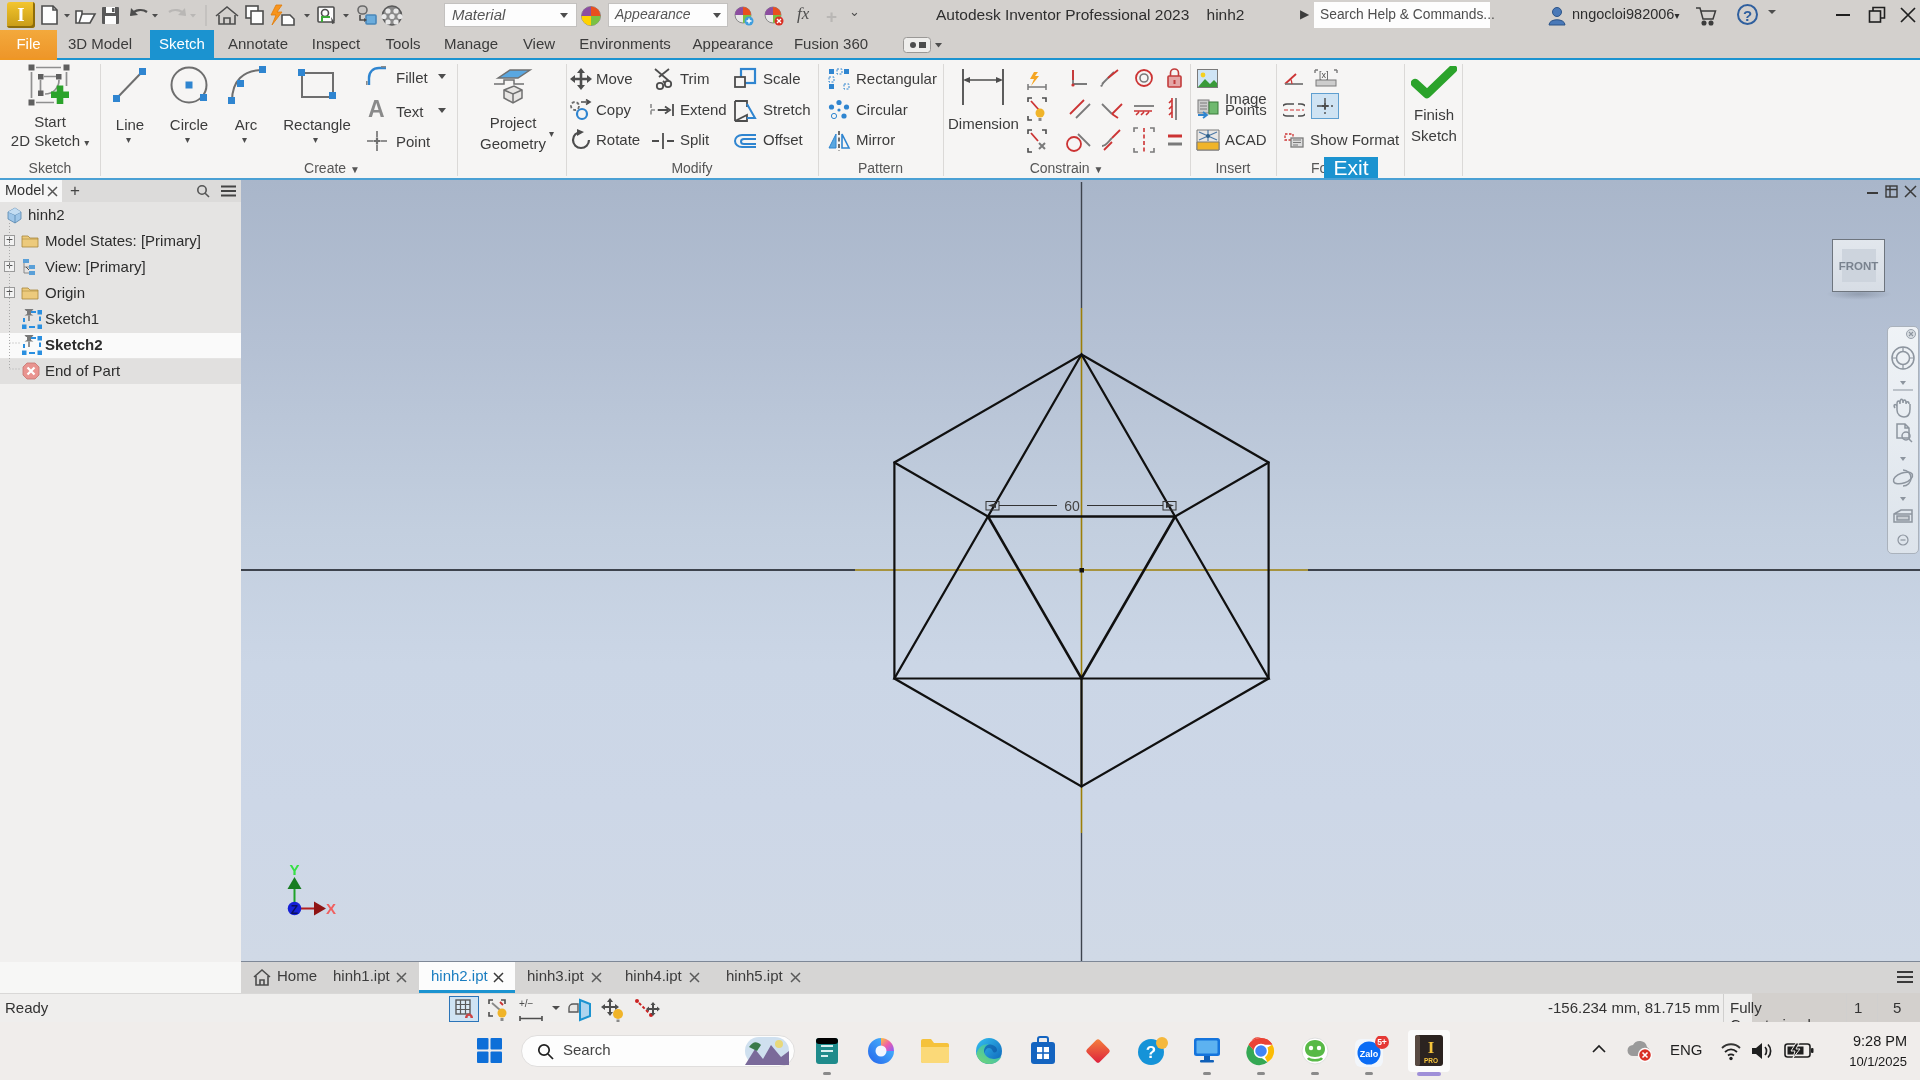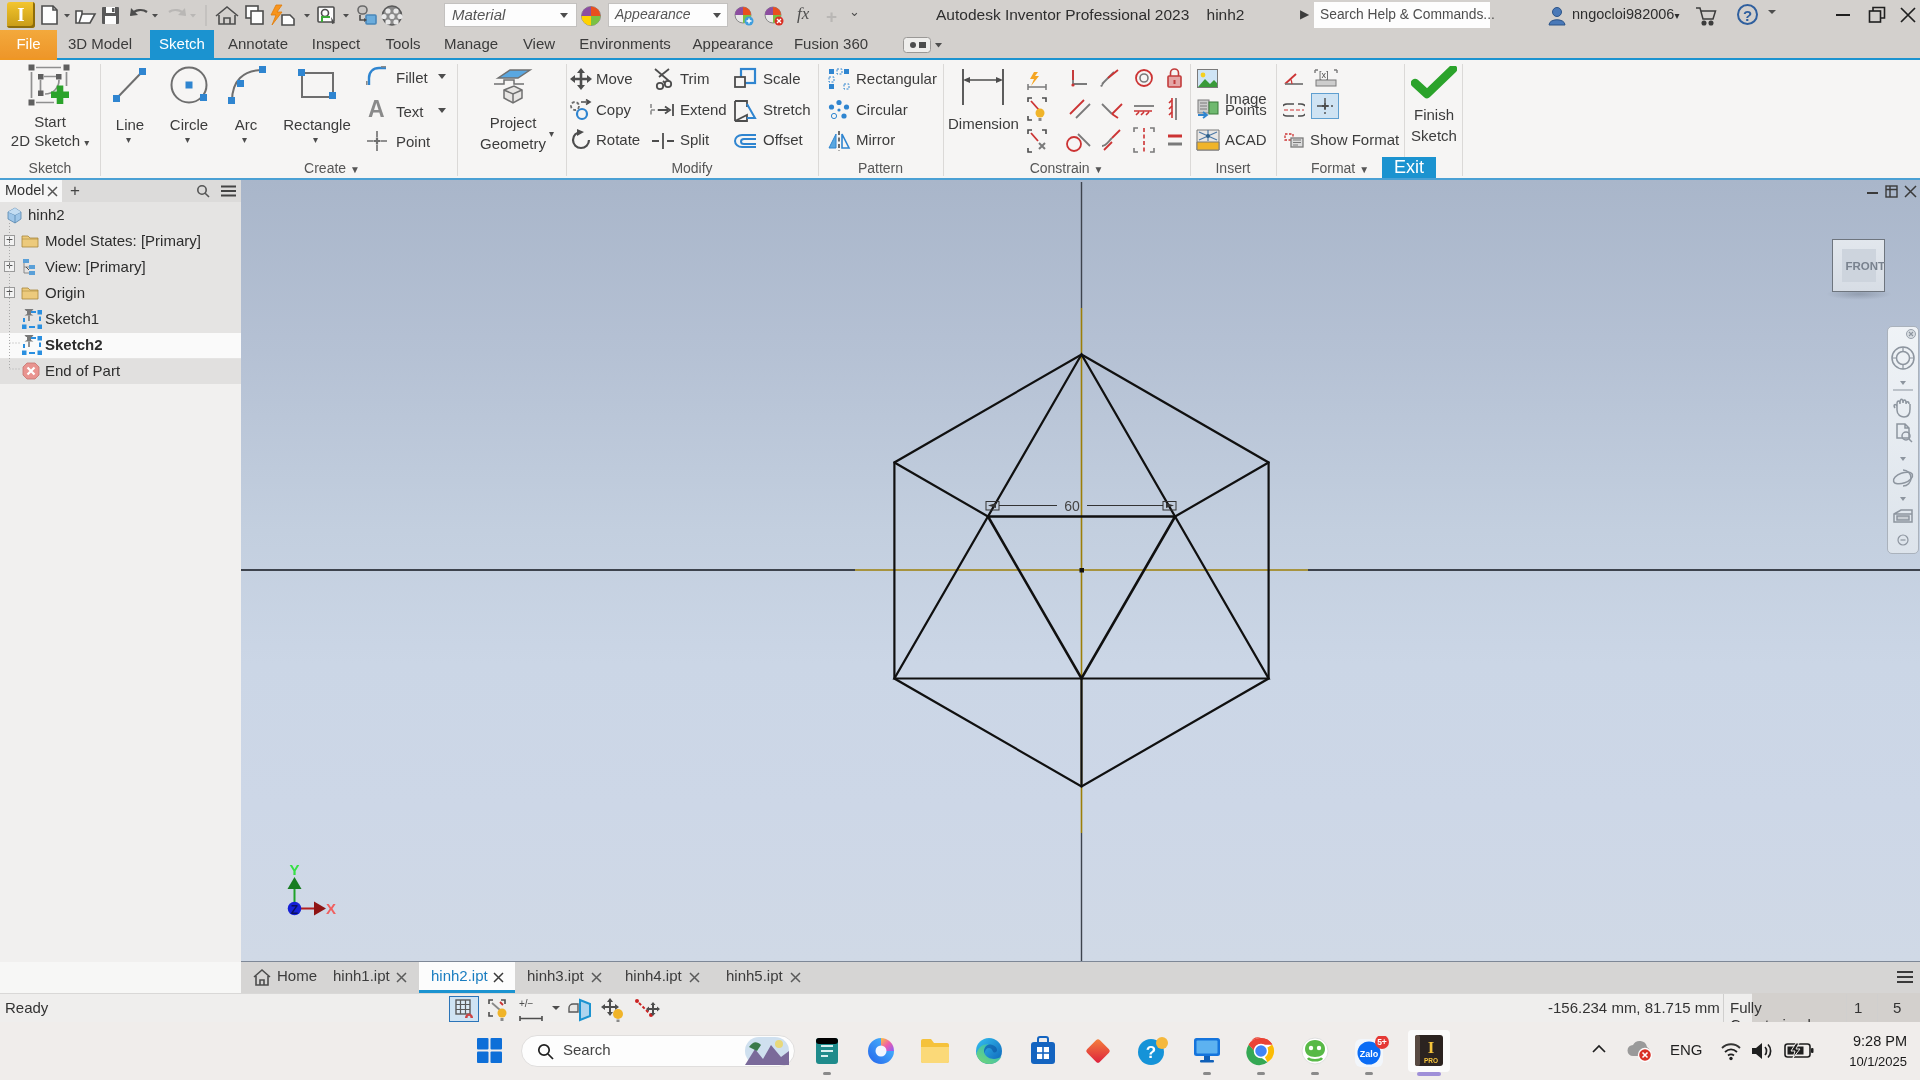"Exit" div.abs { font-size: 18px -> 21px; left: 1382px -> 1324px }
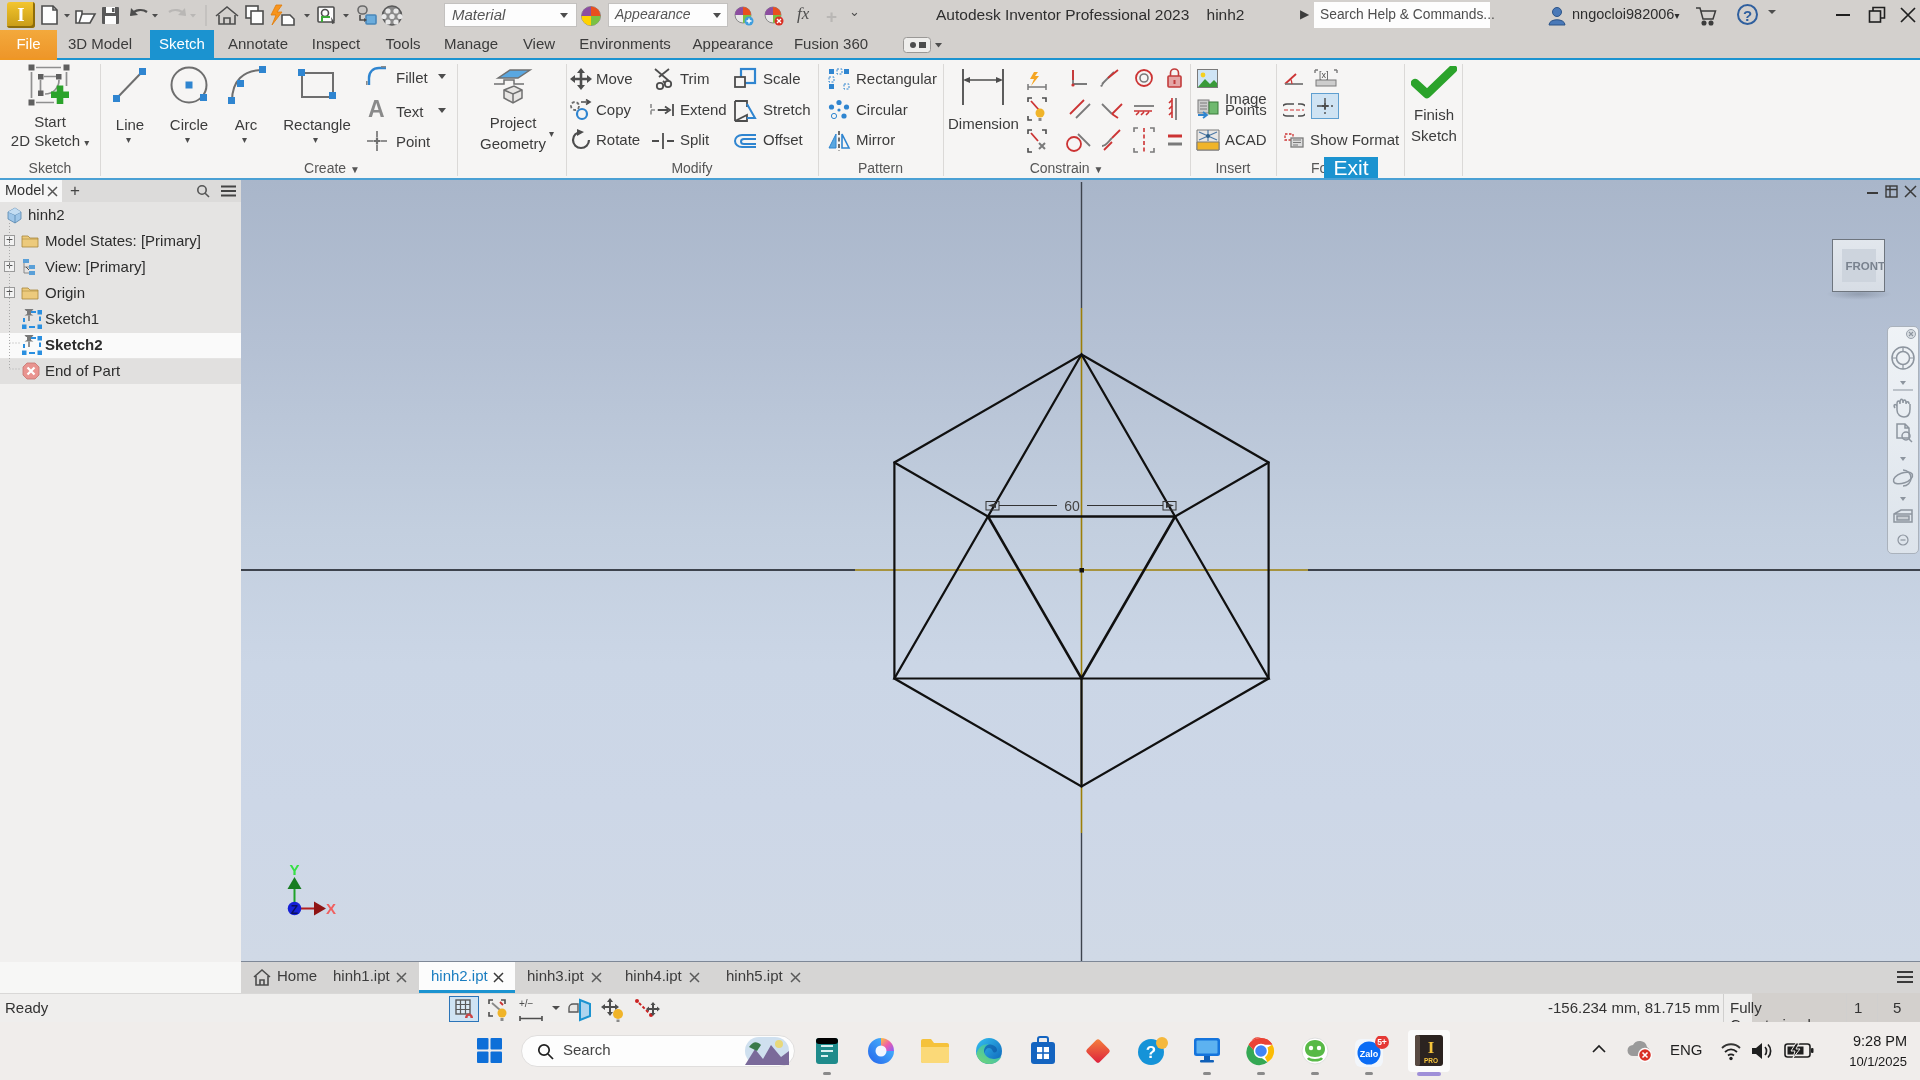"FRONT" div.abs { text-align: right -> center }
